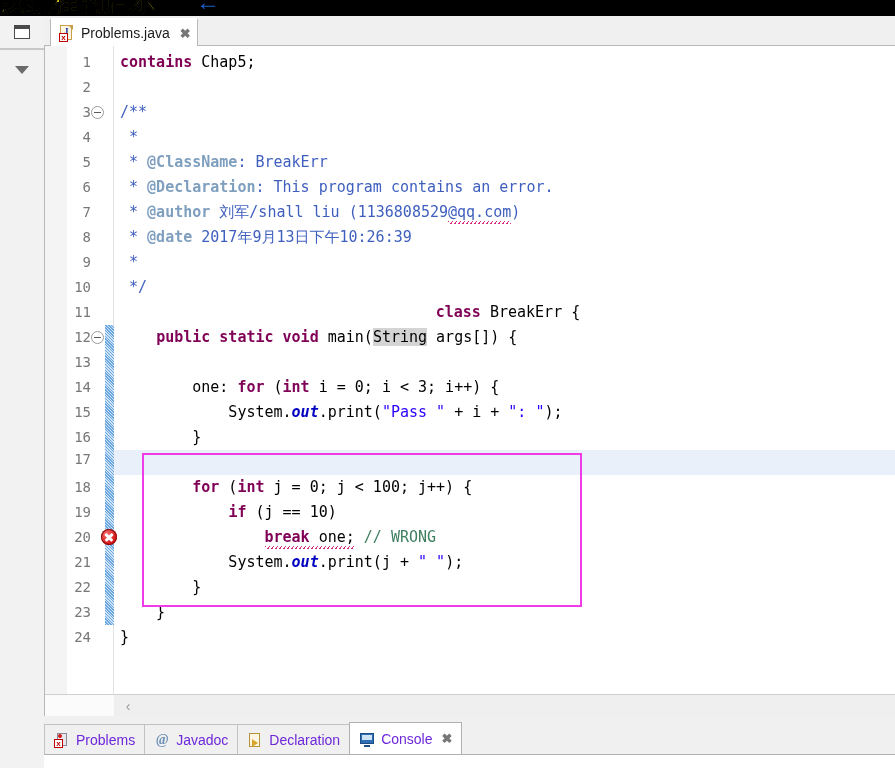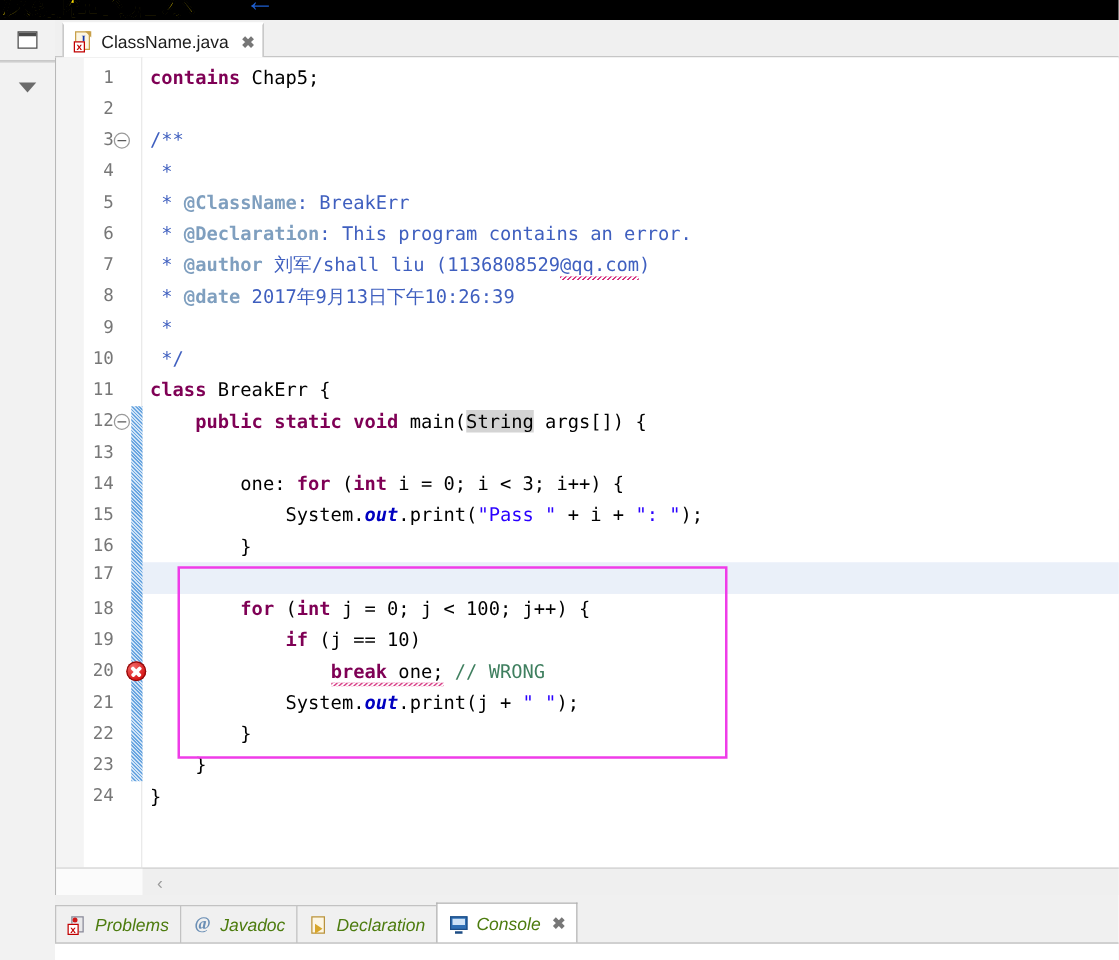"ClassName.java" span.tab-label { text: ClassName.java -> Problems.java }
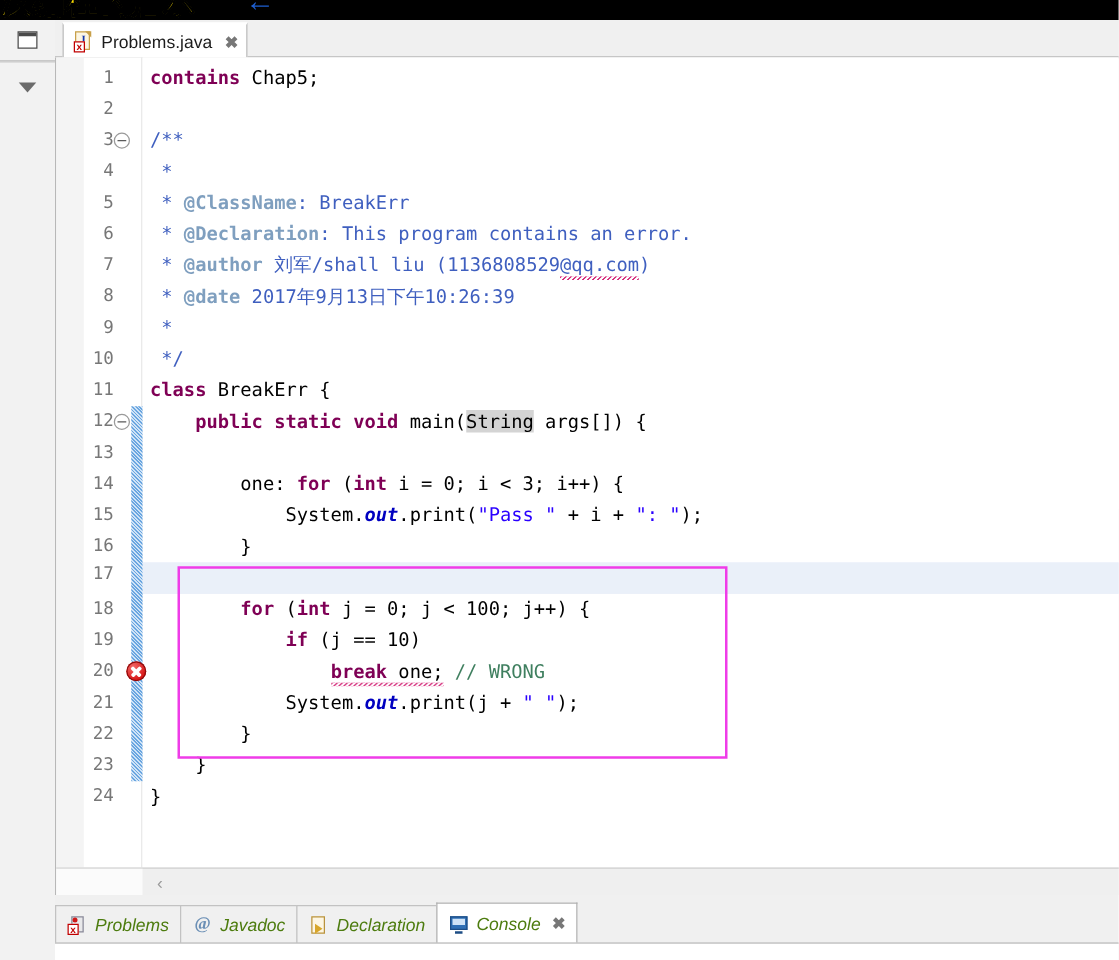"class BreakErr {" div.codeline { text-align: none -> center }
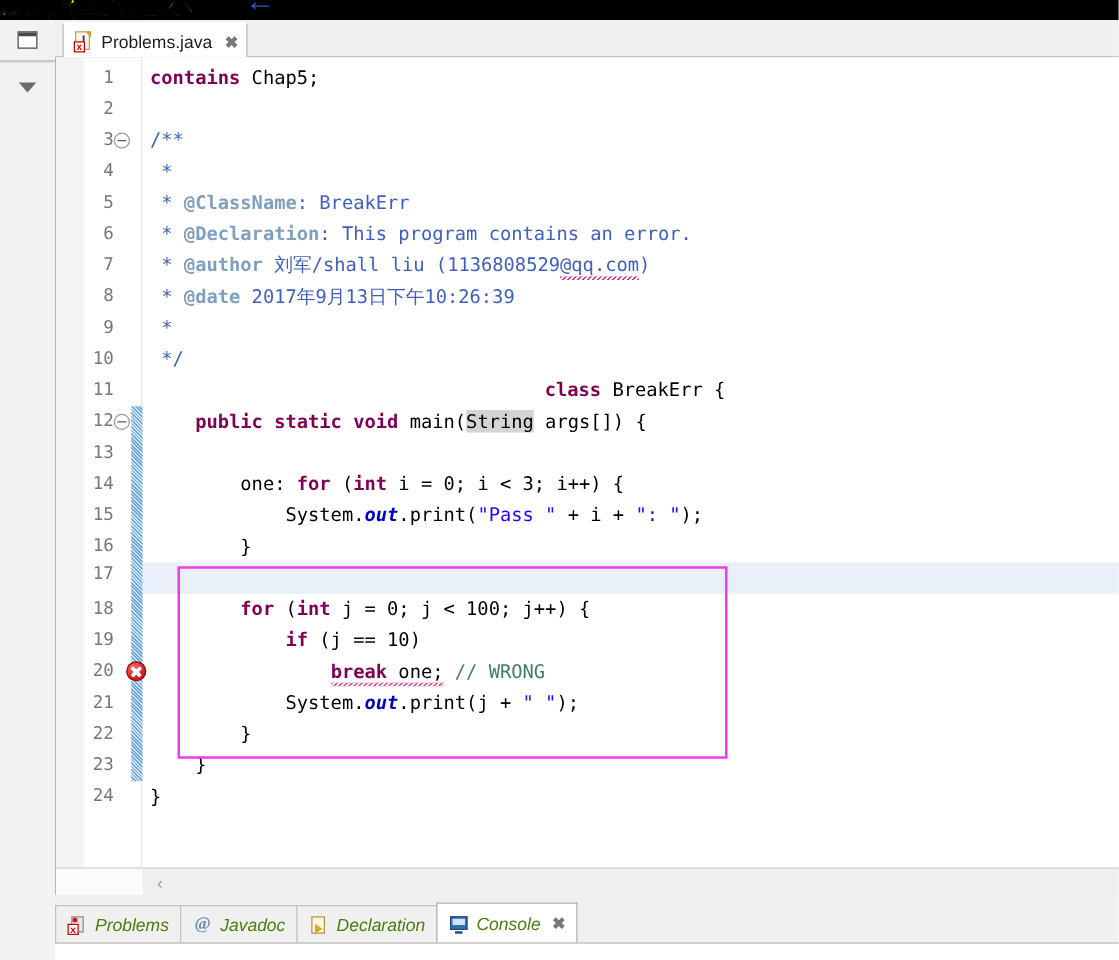"Problems" .btab-label { color: #4d7c0f -> #6d28d9; font-style: italic -> none }
